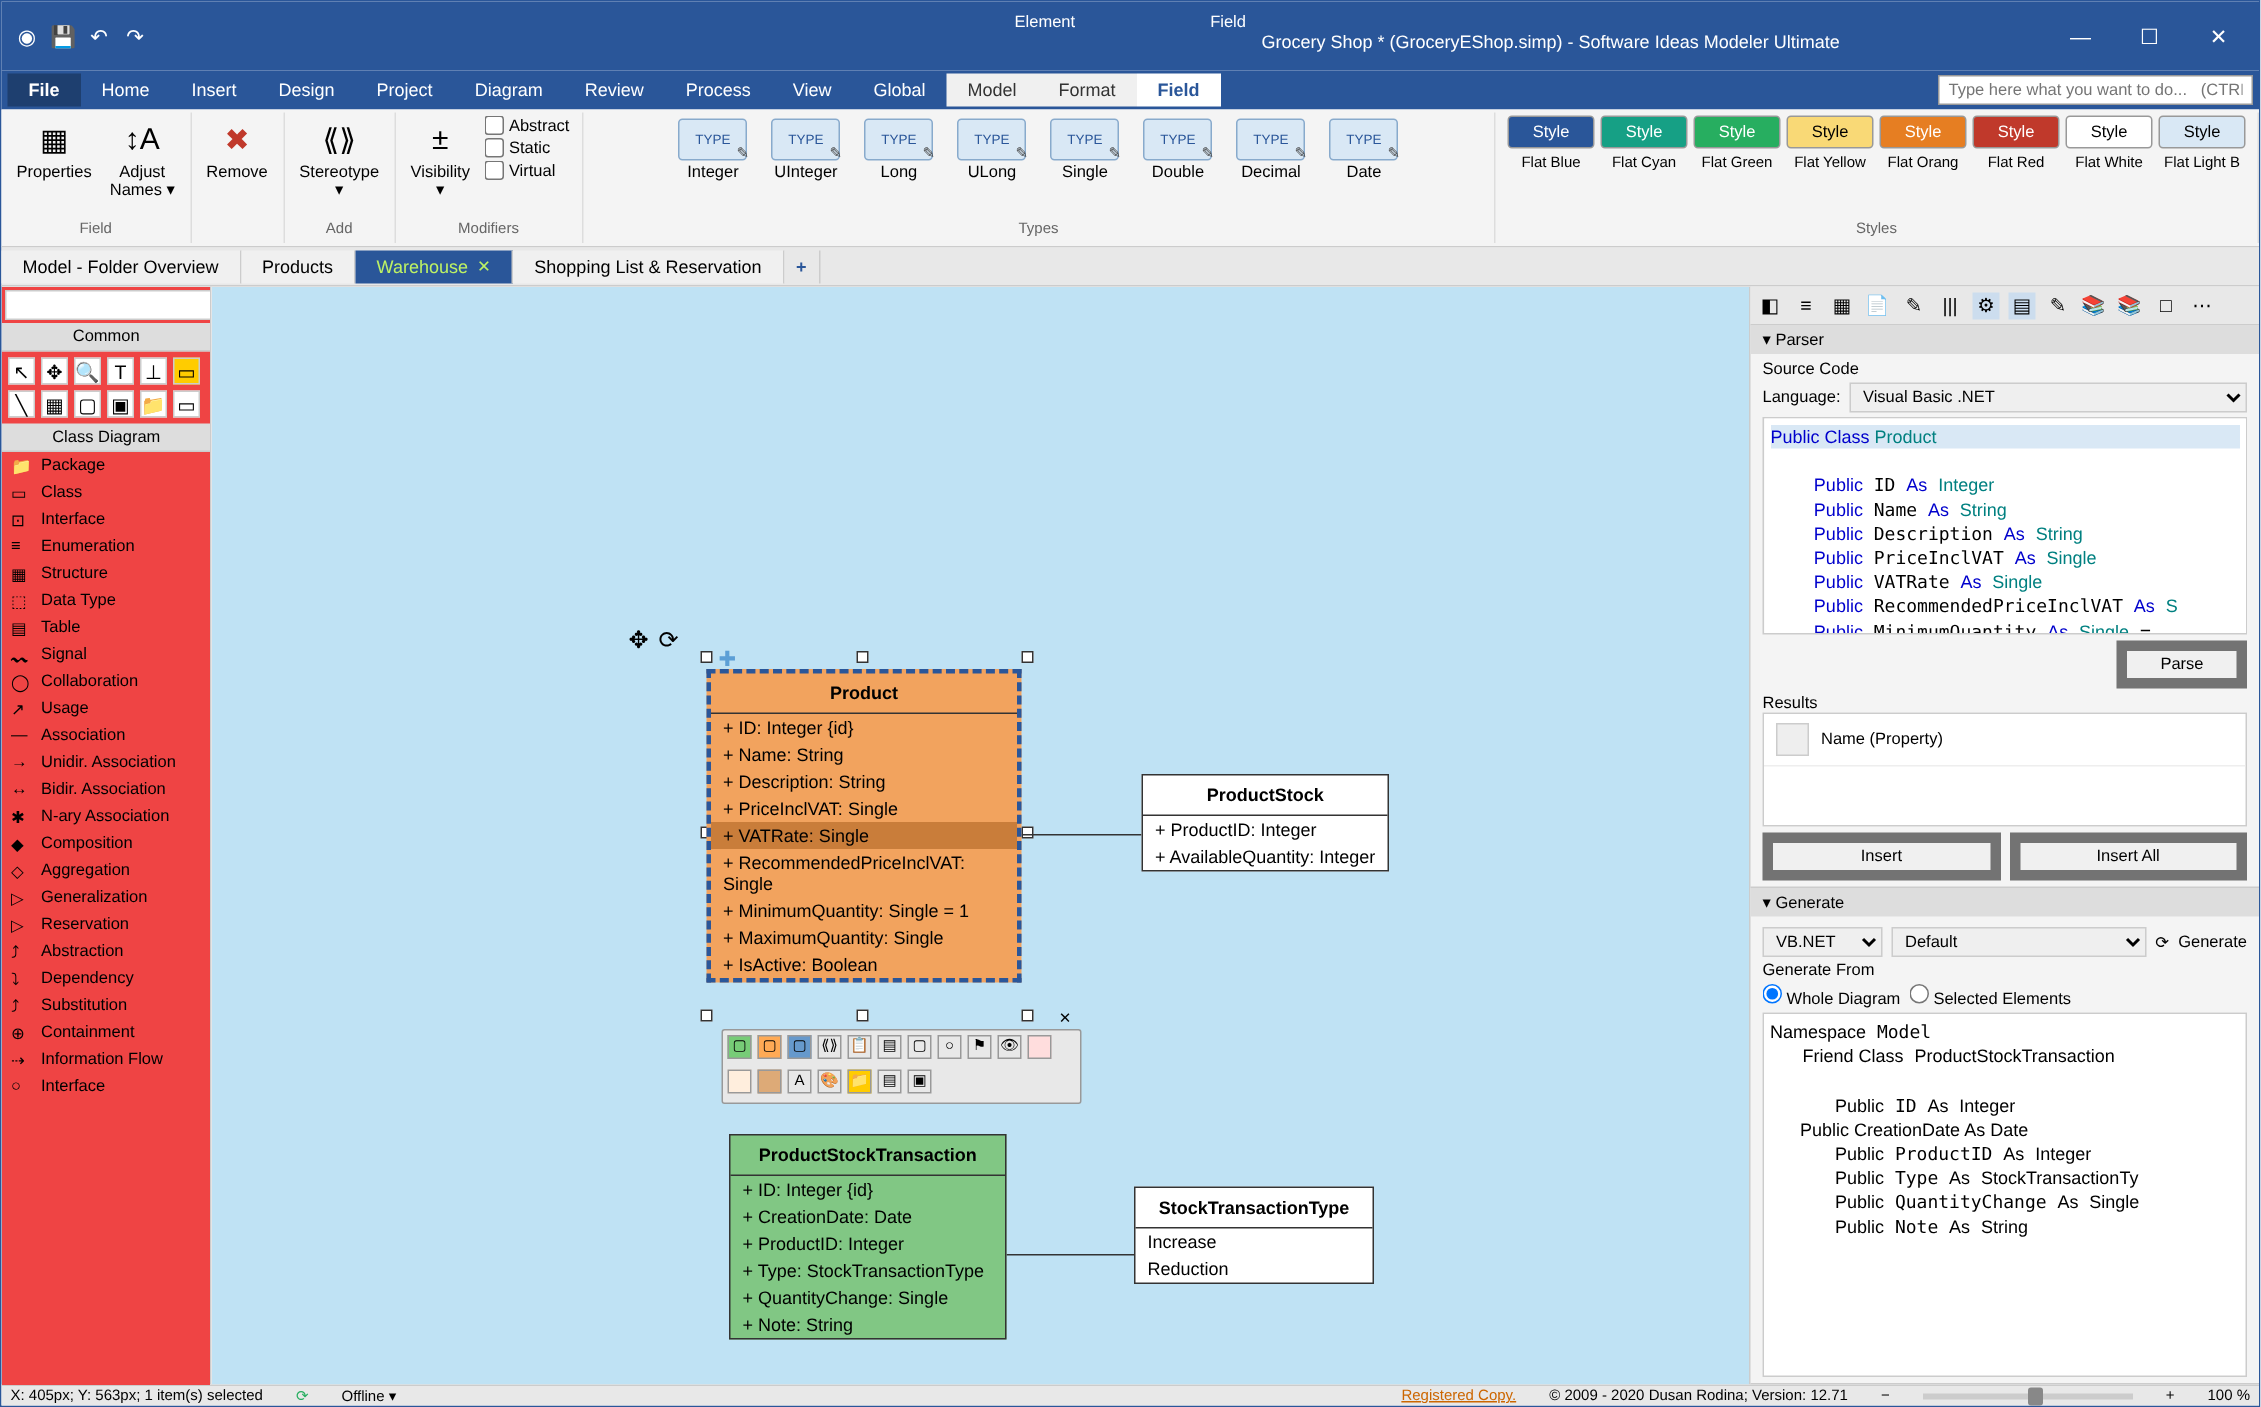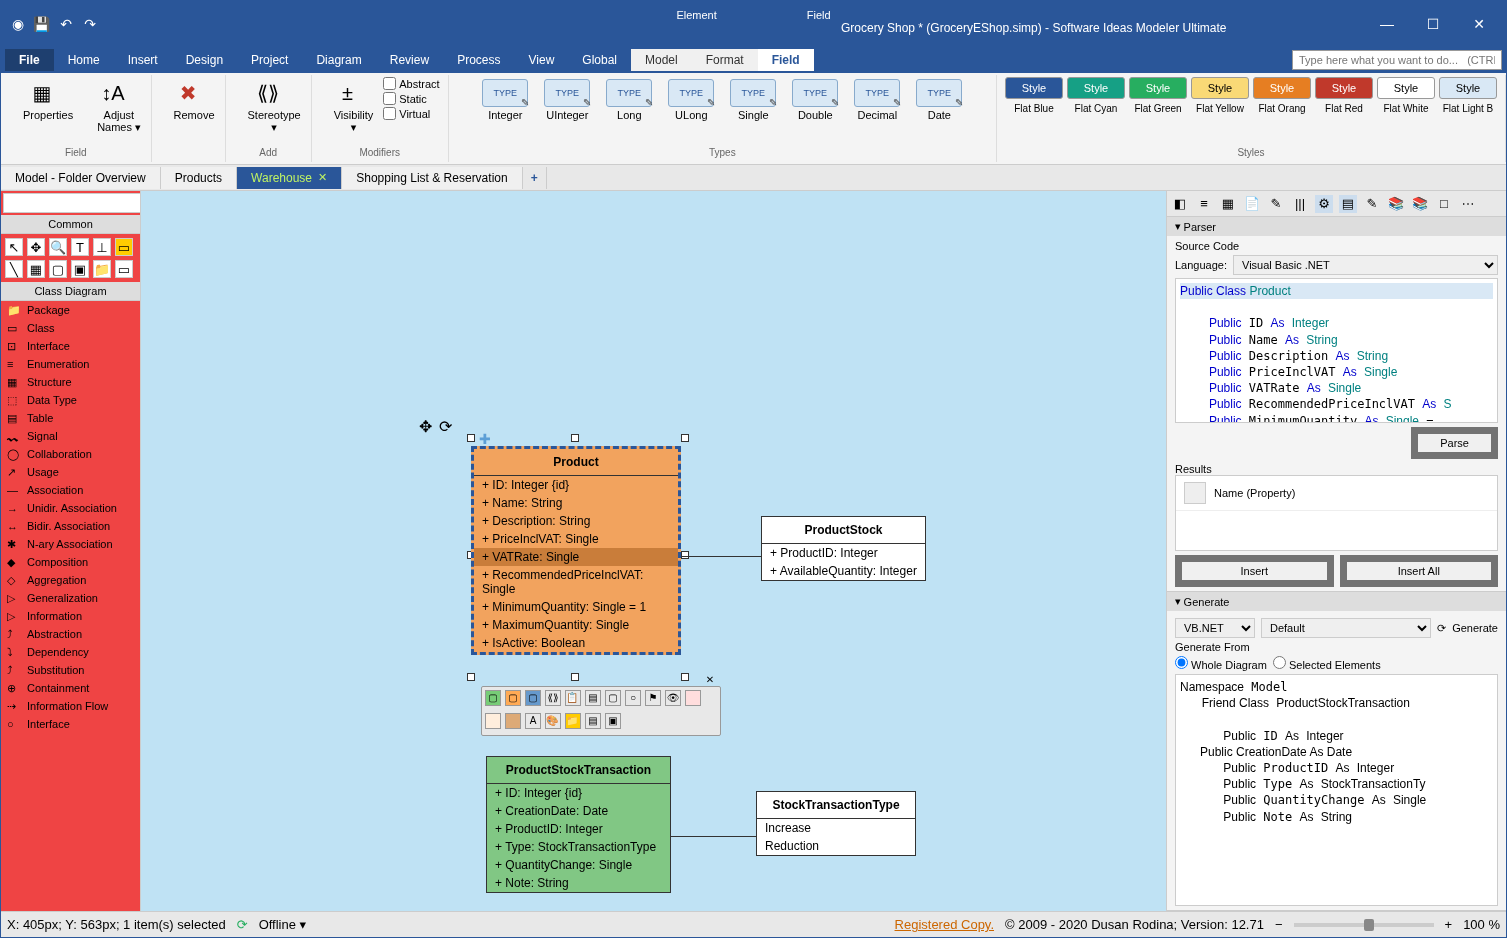"Properties" .ribbon-btn .label { margin-left: 12px -> none }
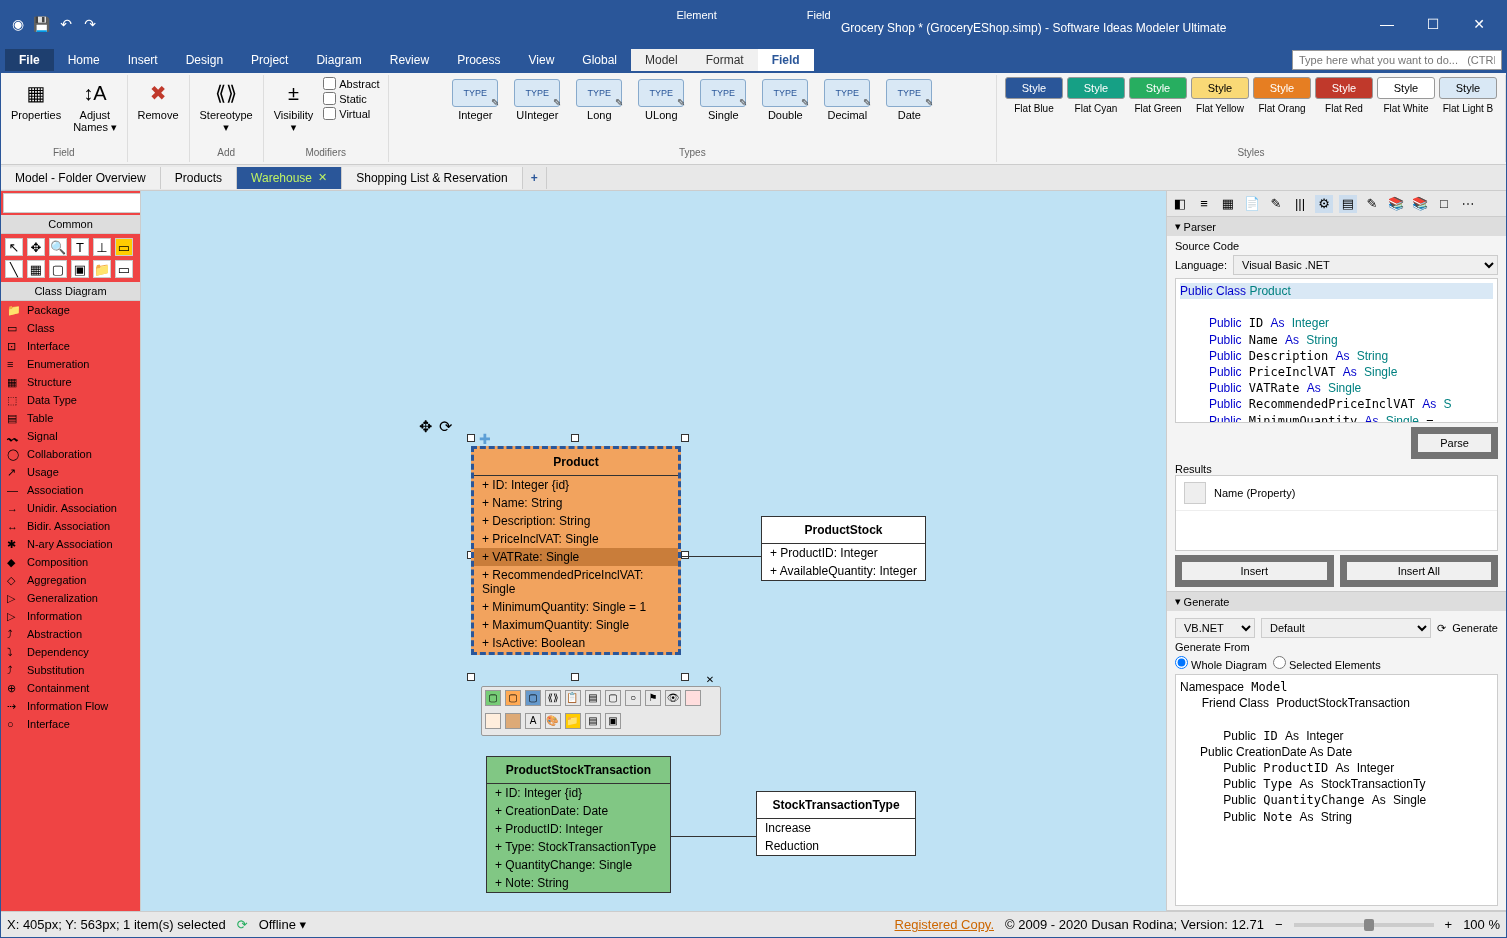"Information" span { text: Information -> Reservation }
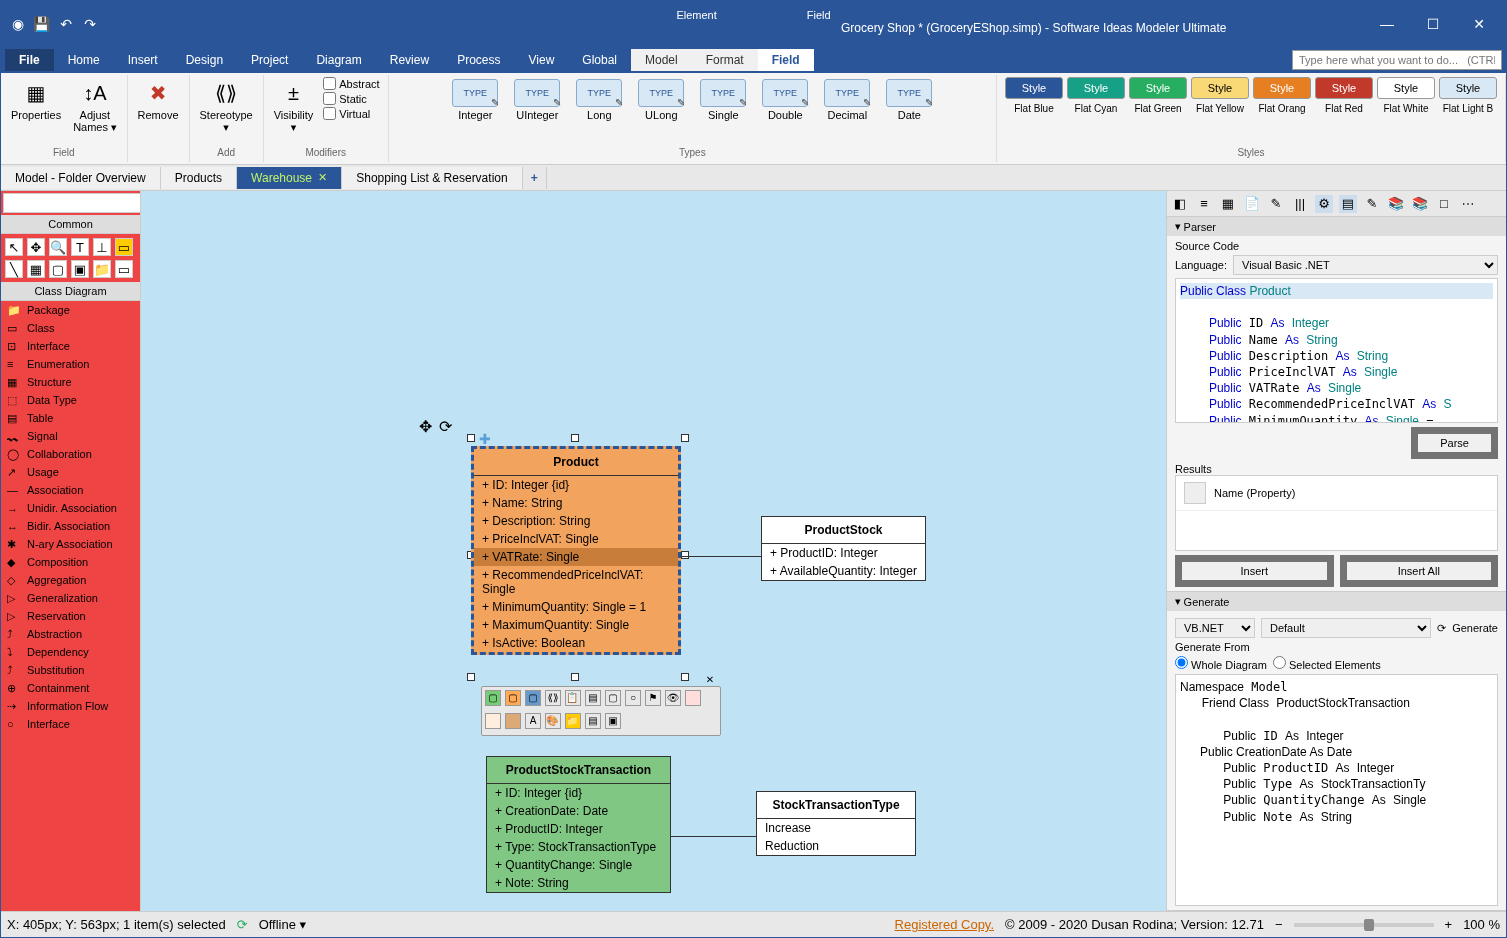"X: 405px; Y: 563px; 1" .statusbar { font-size: 13px -> 10px; gap: 11px -> 22px; height: 26px -> 14px }
